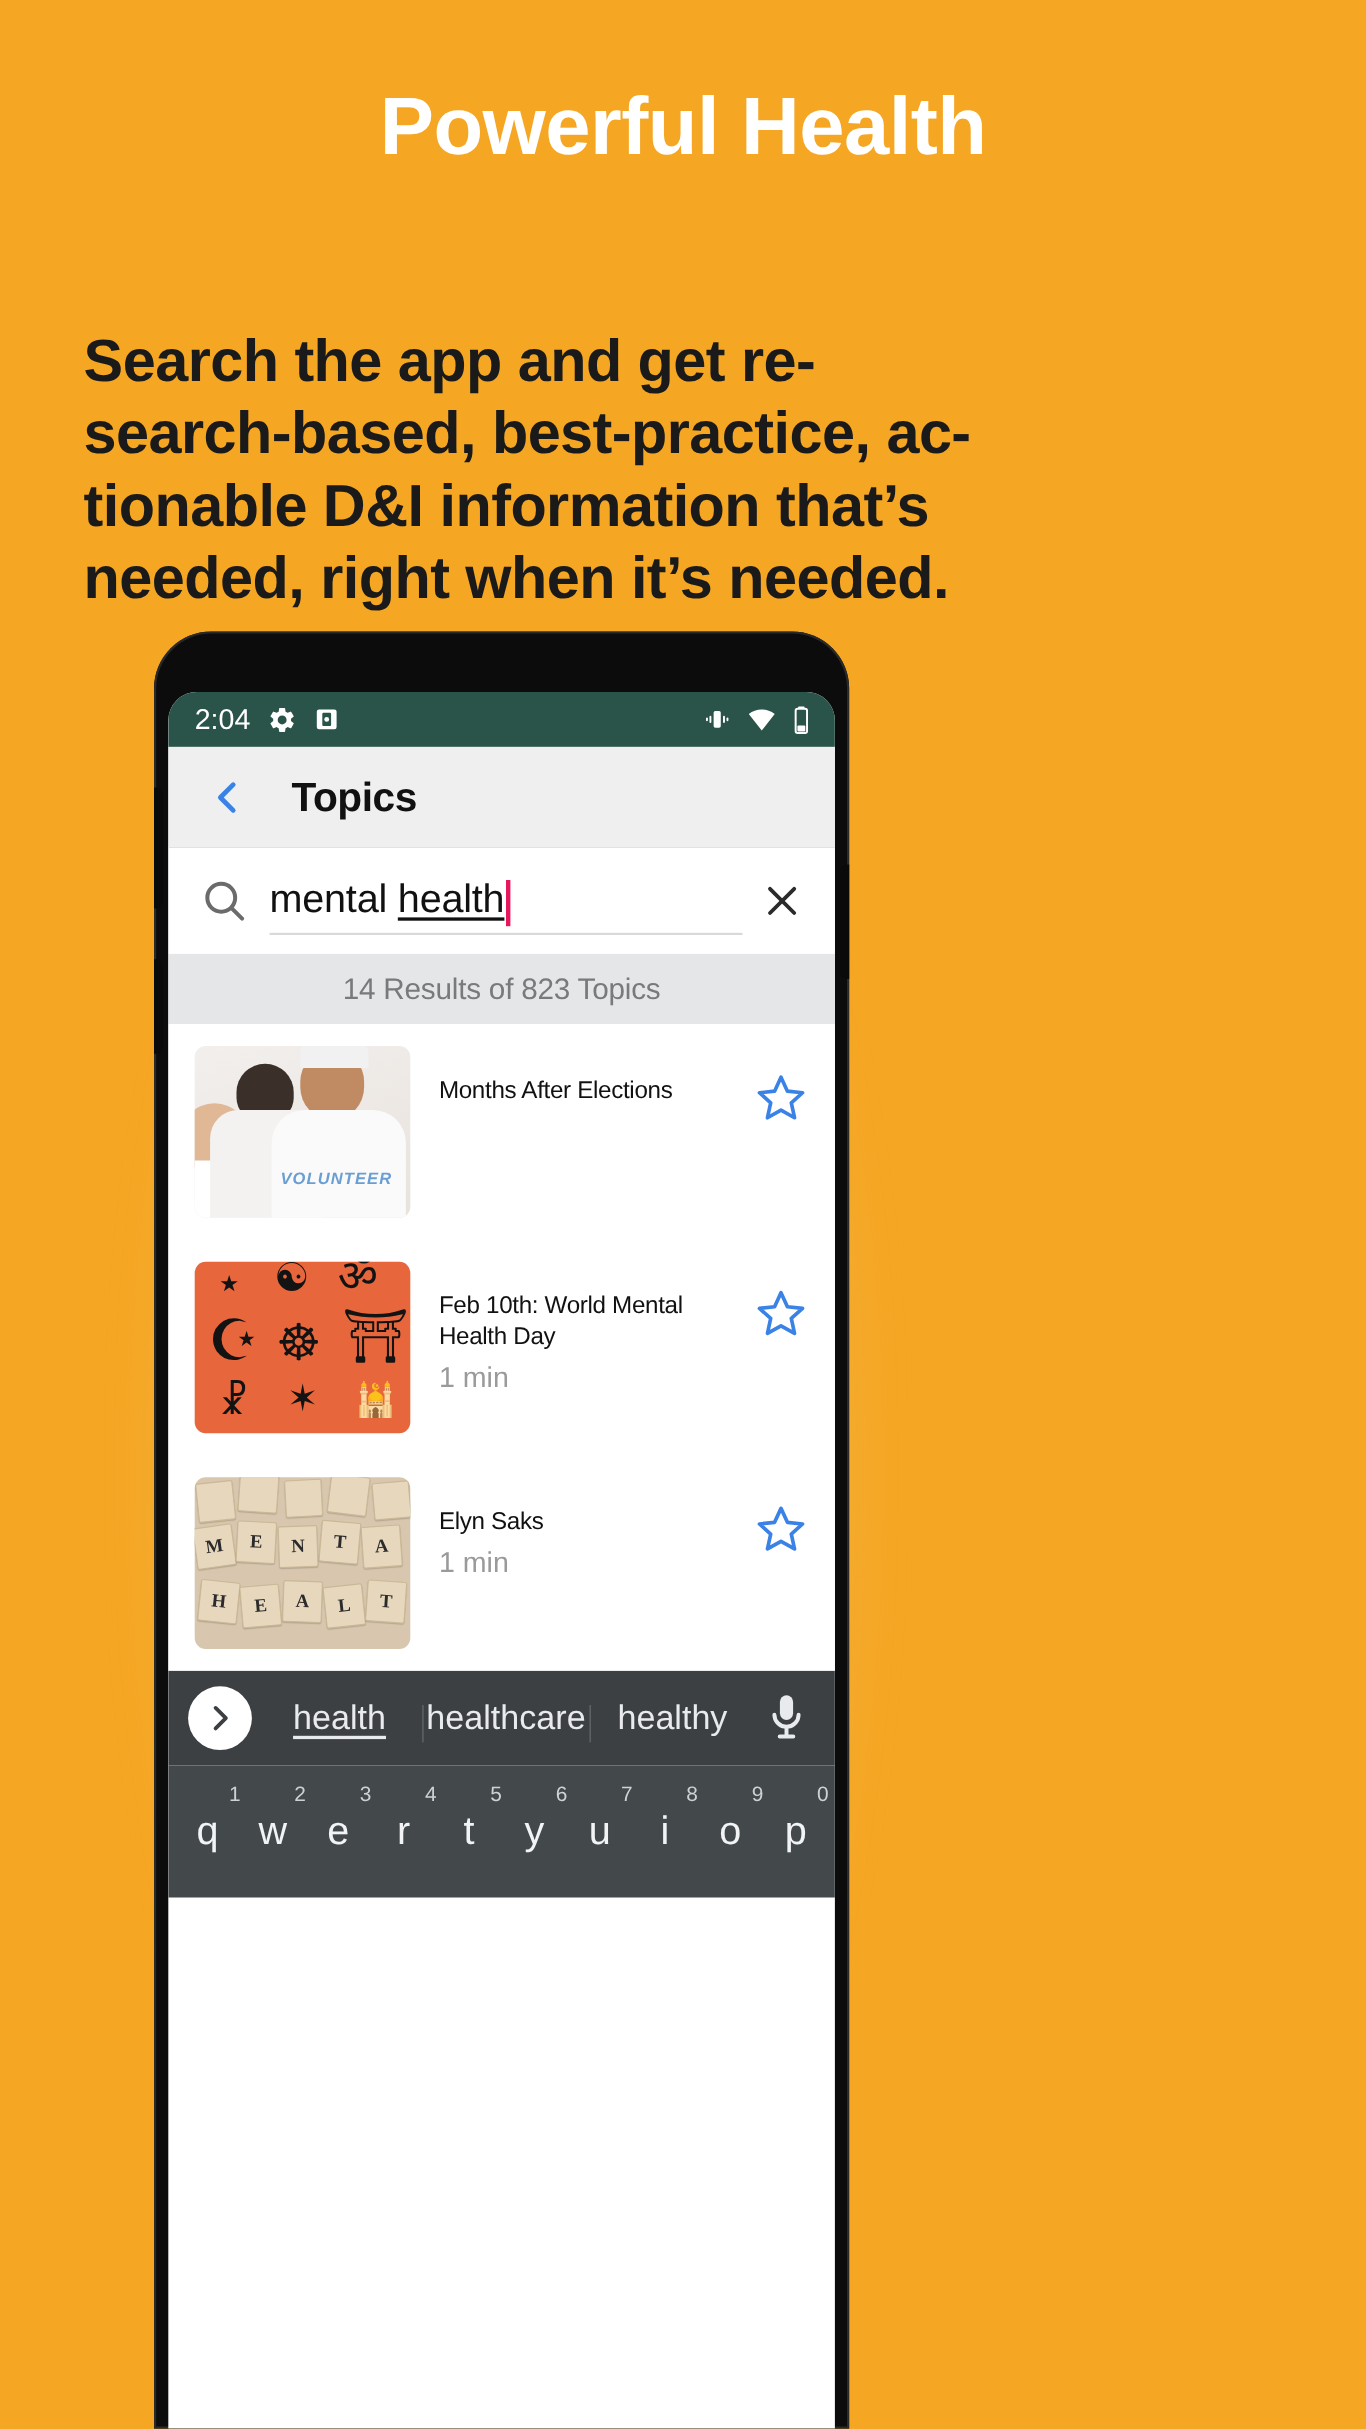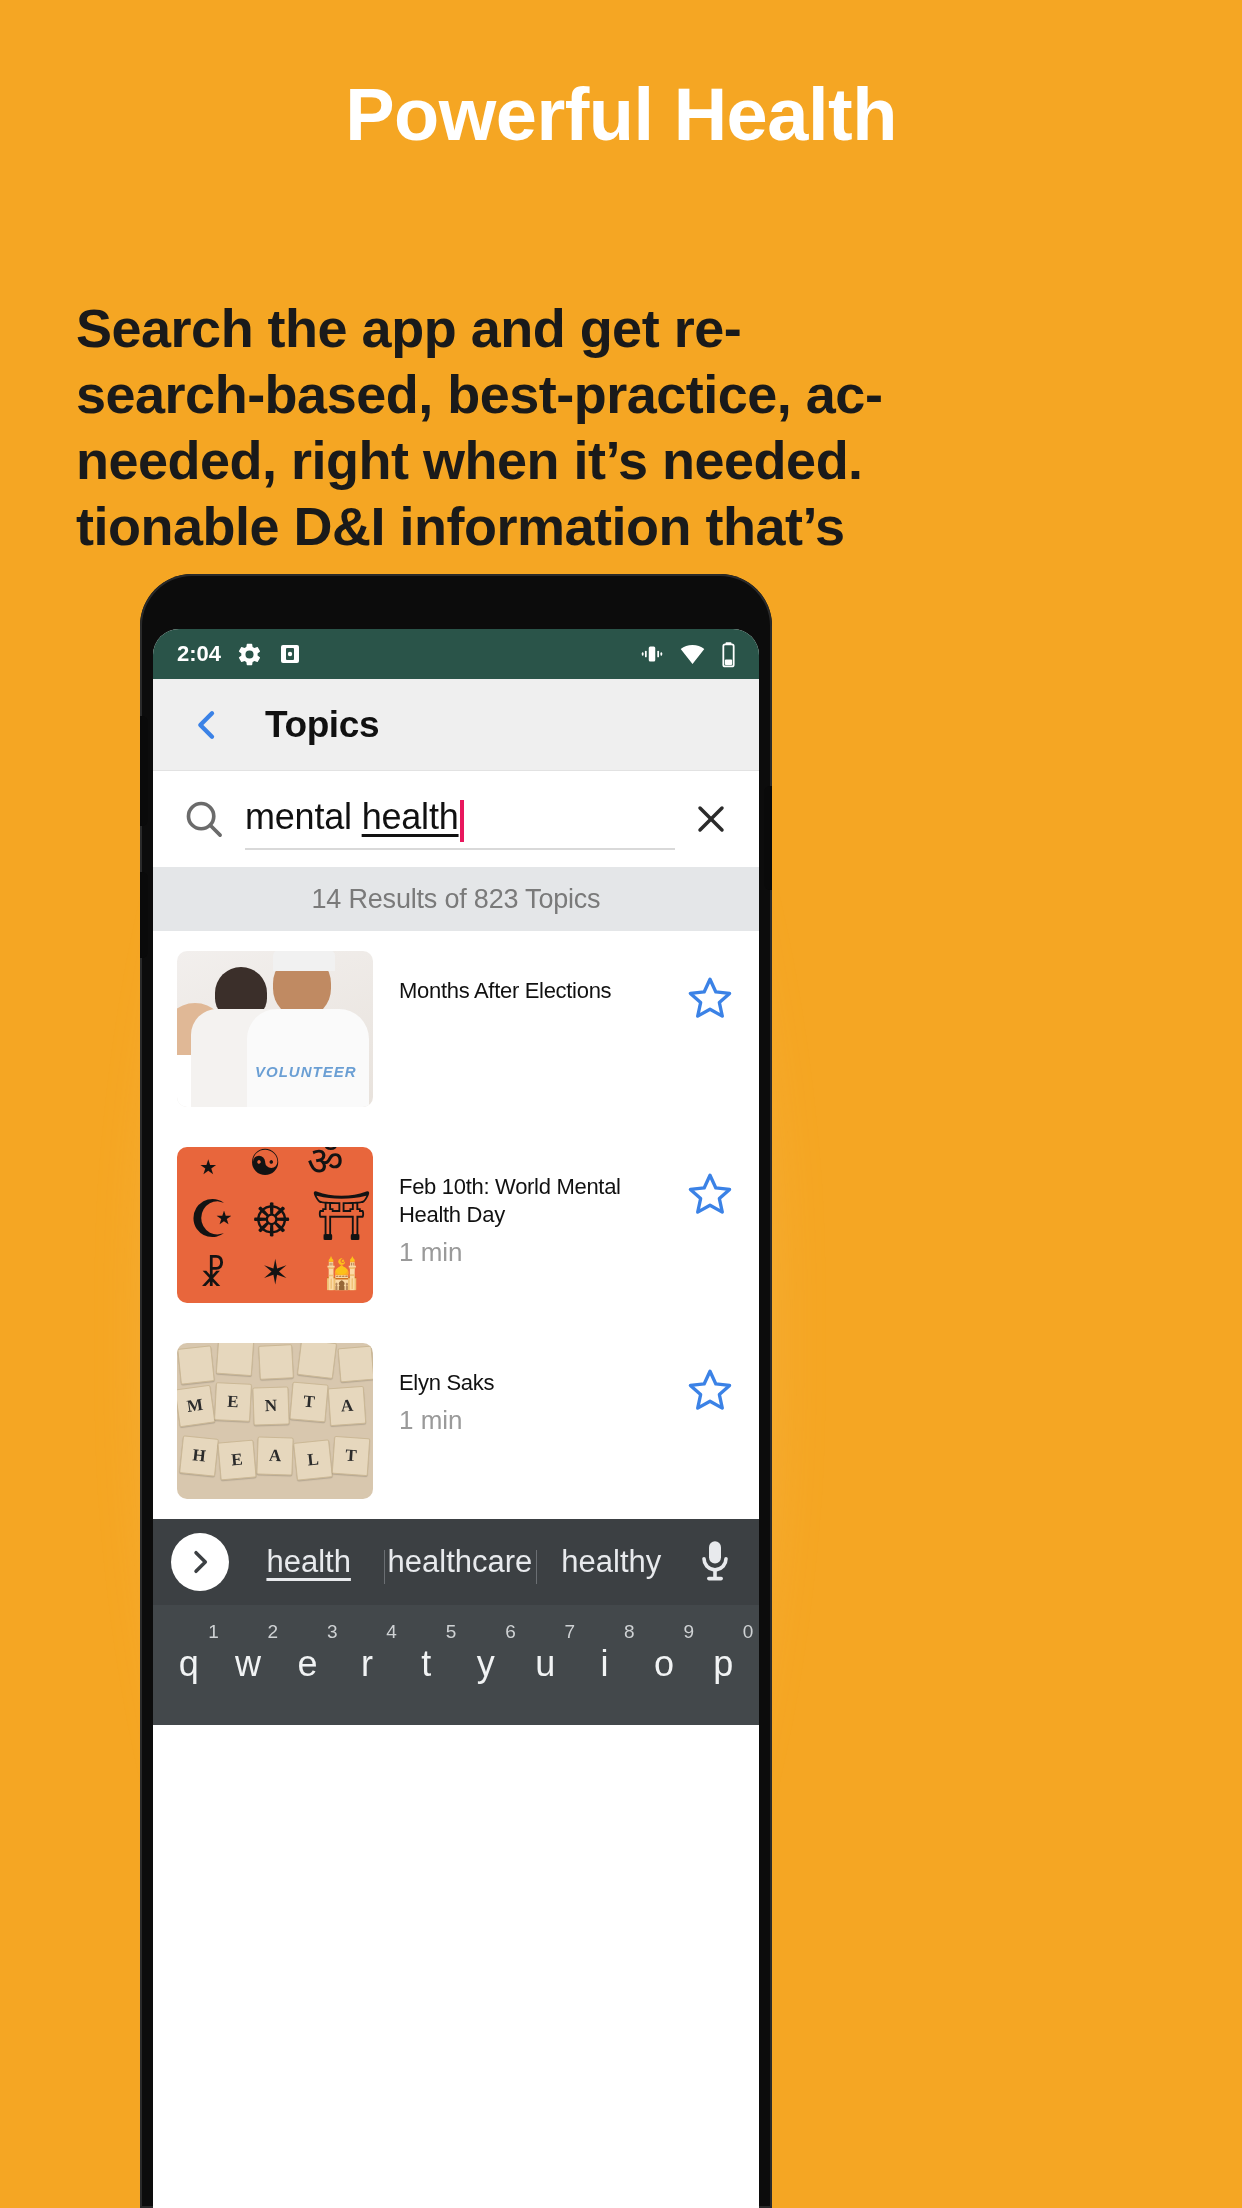"needed, right when it’s needed." span.pb-line { order: before "tionable D&I information that’s" -> after "tionable D&I information that’s" }
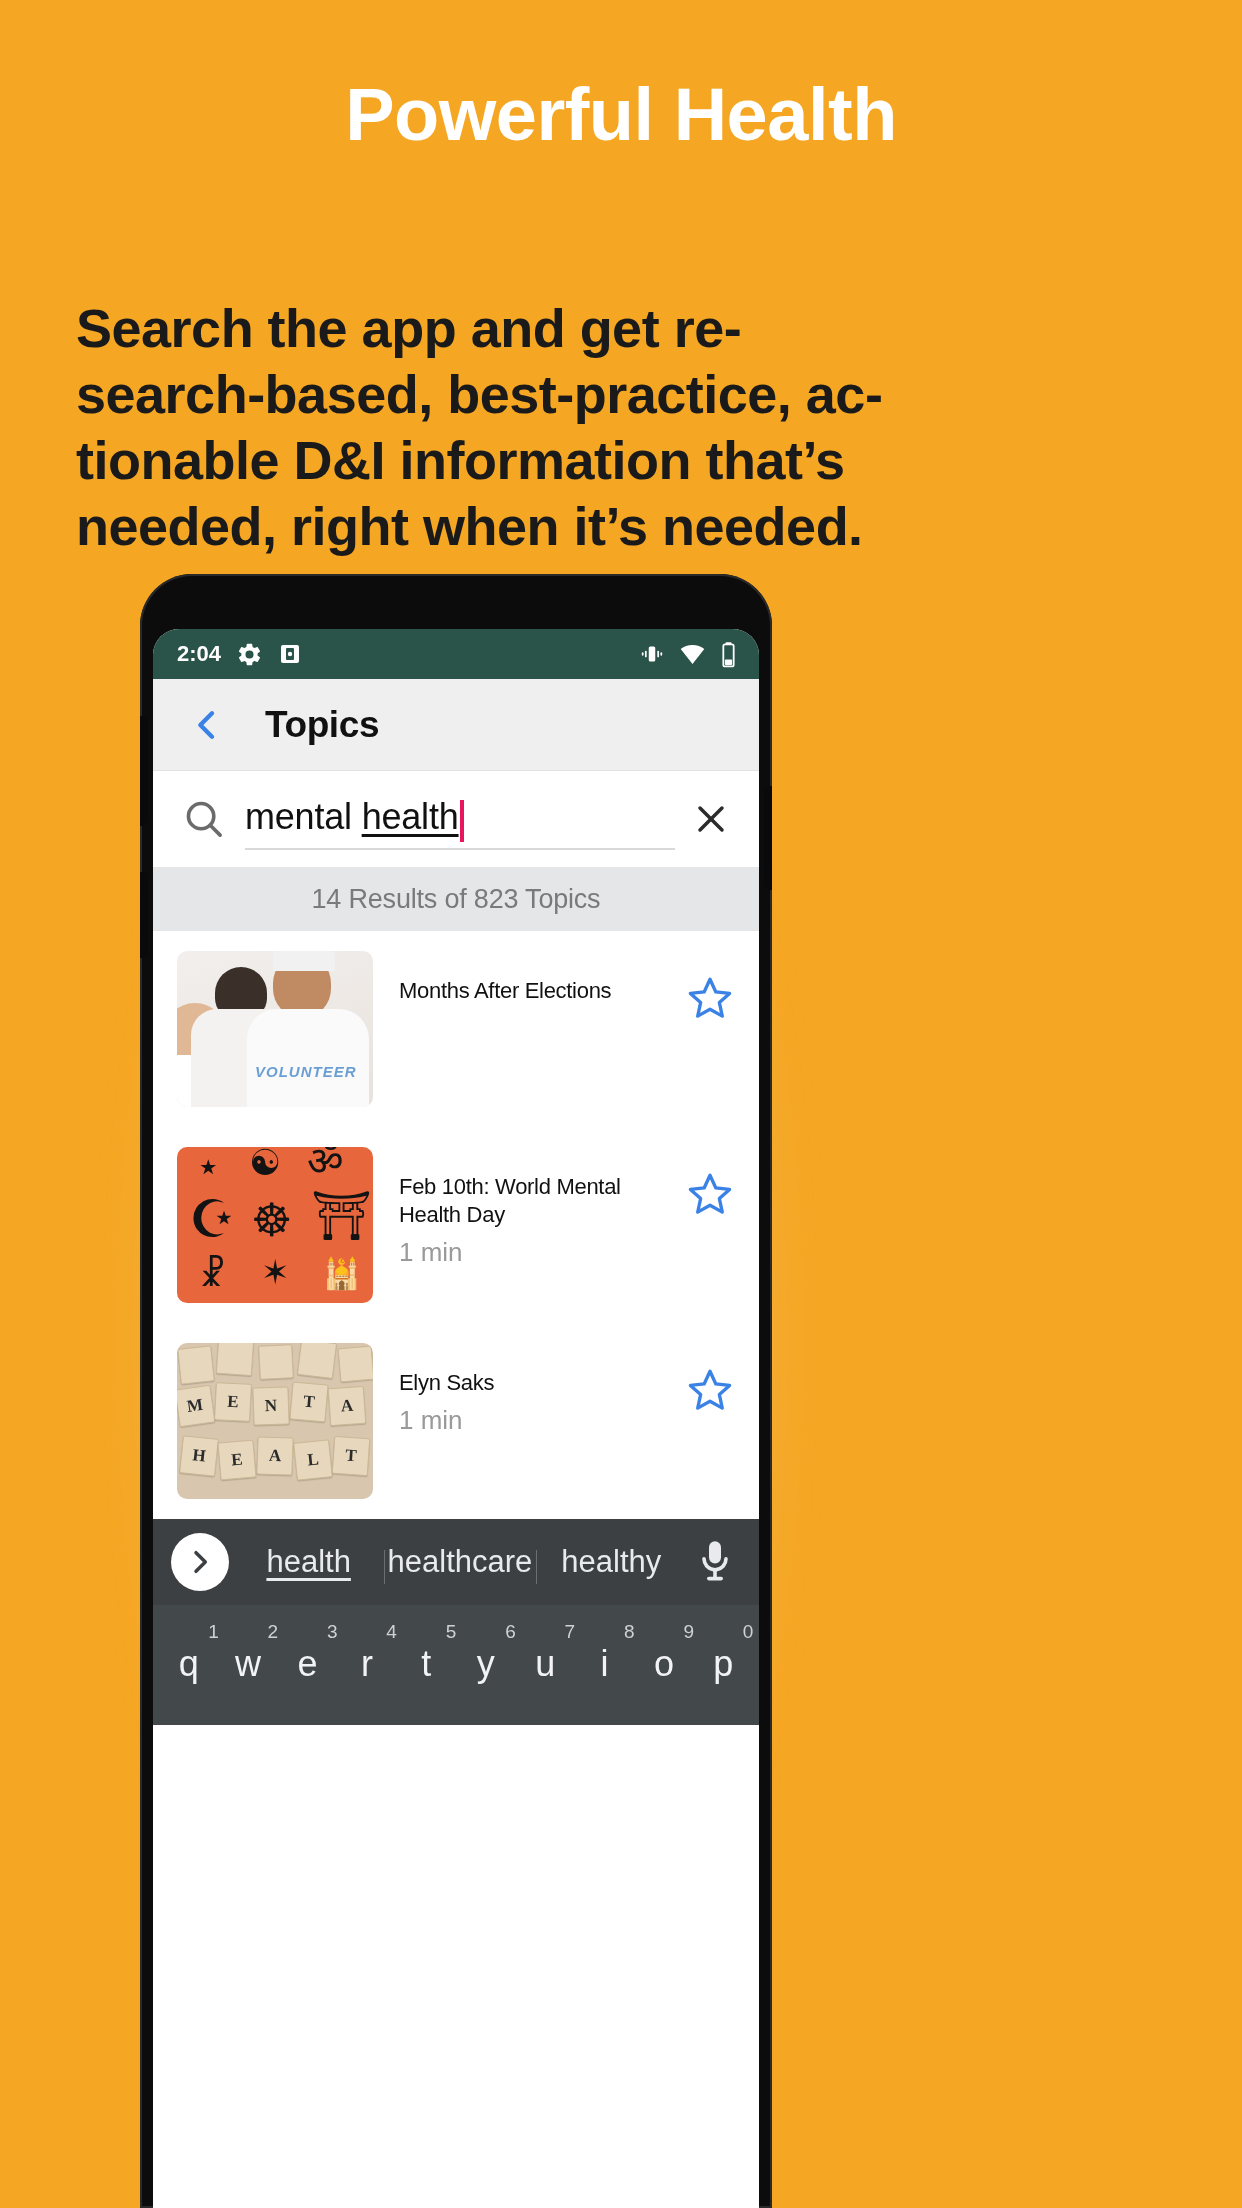"2:04" .status-time { font-size: 22px -> 26px; font-weight: bold -> normal }
